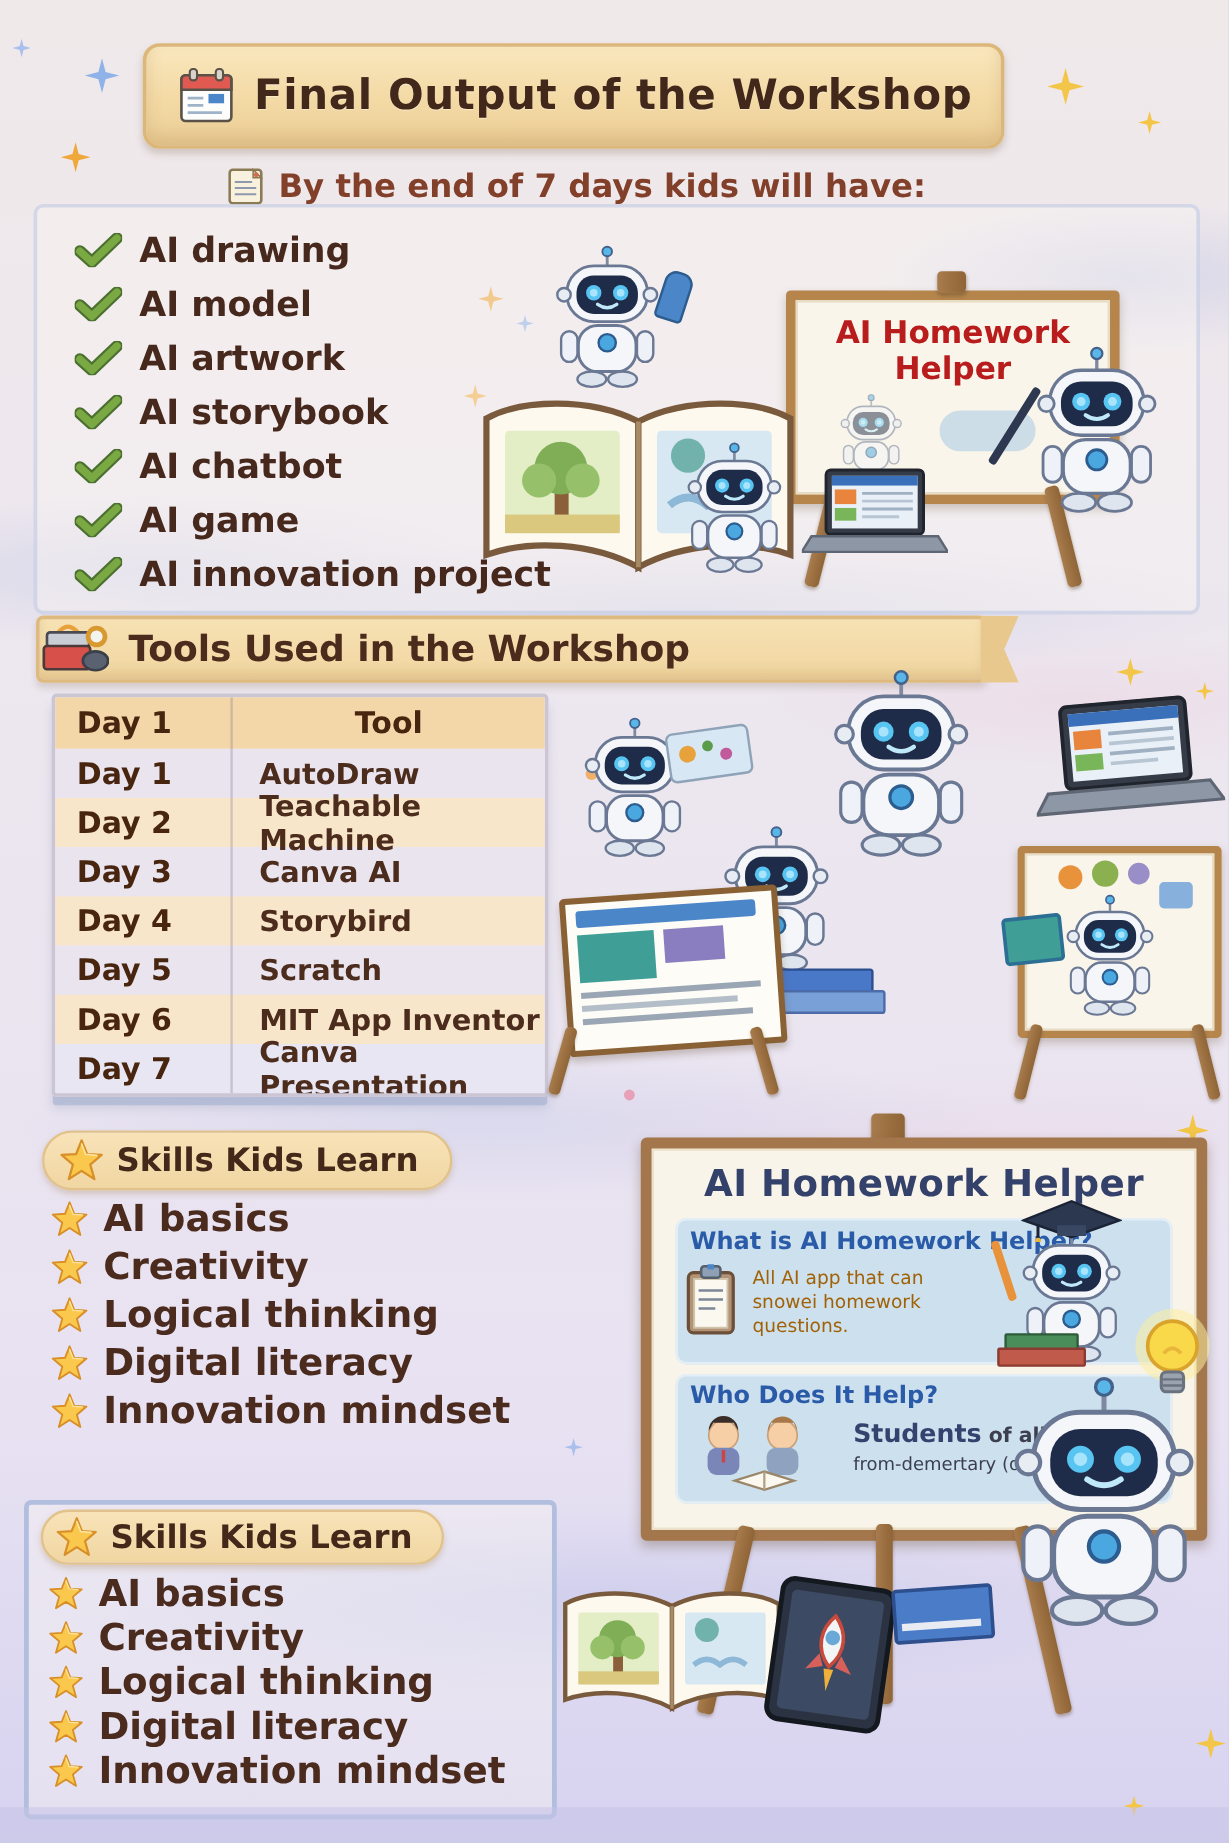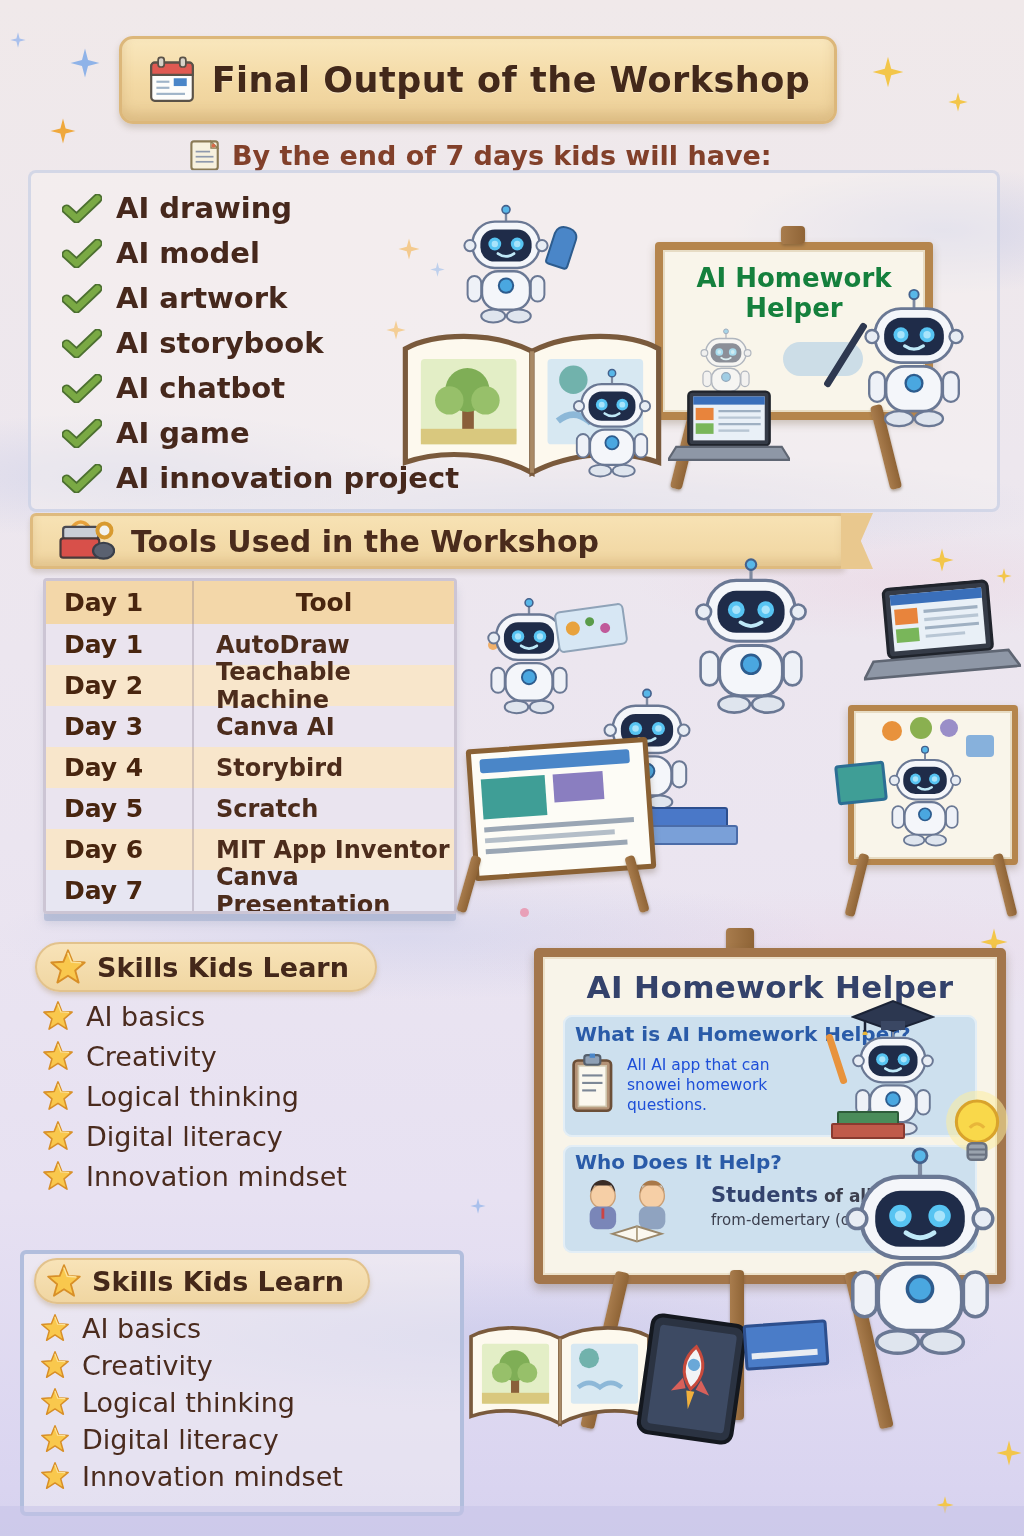"AI Homework" .board-title { color: #15803d -> #b91c1c }
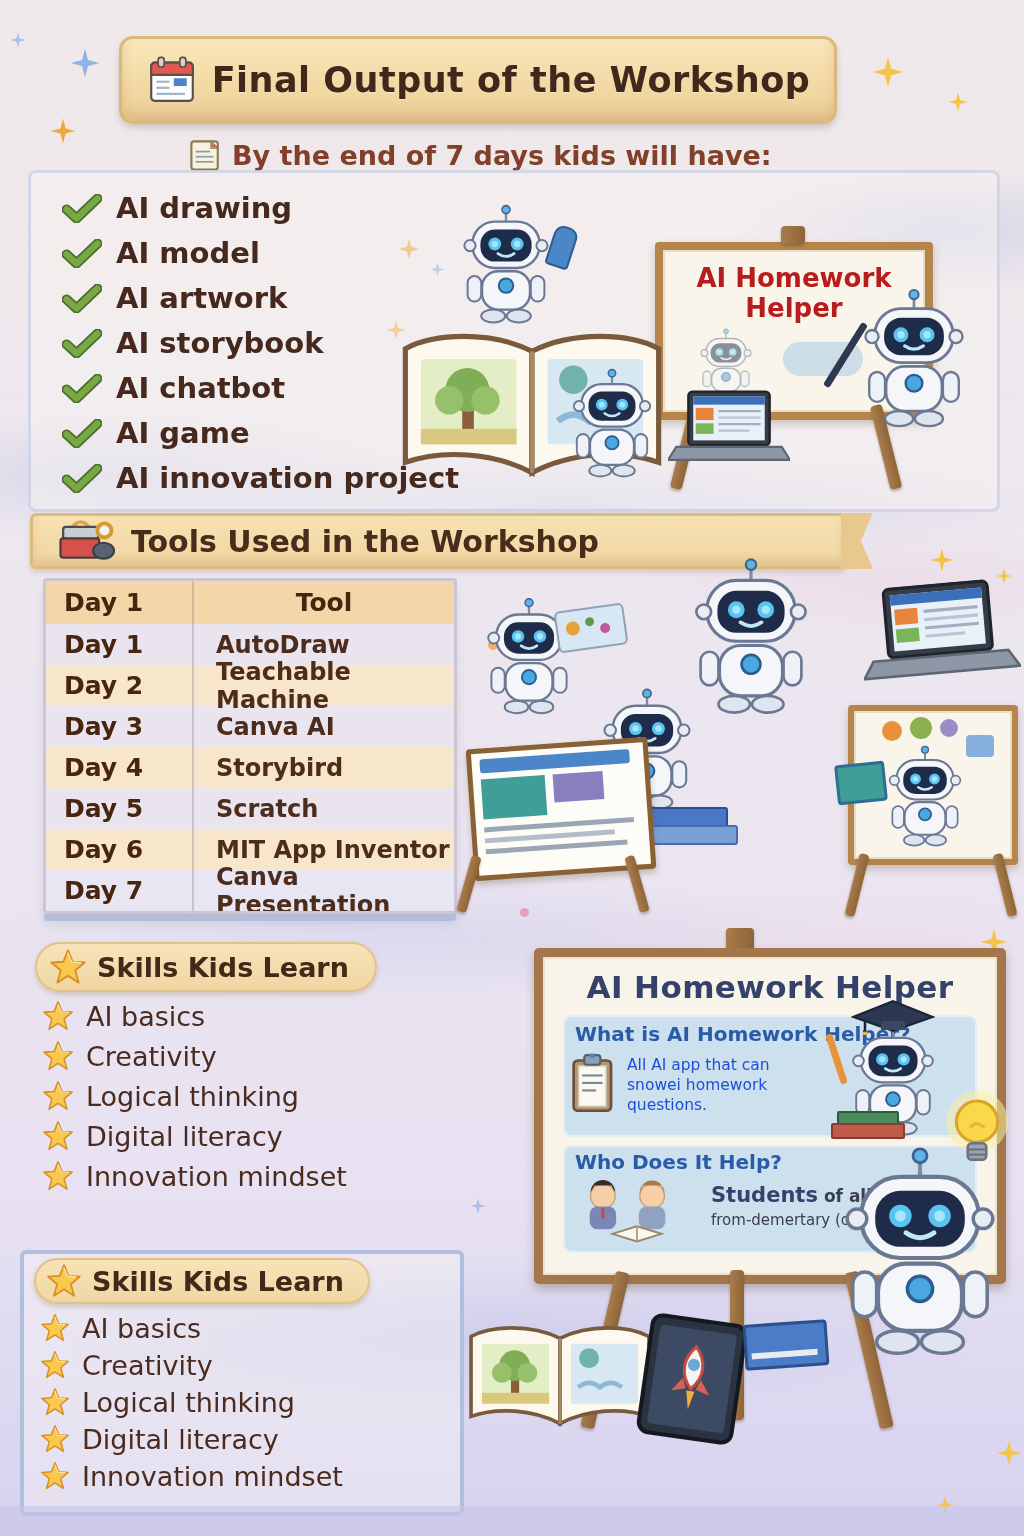"Tools Used in the Workshop" .tools-ribbon { padding-left: 24px -> 0 }
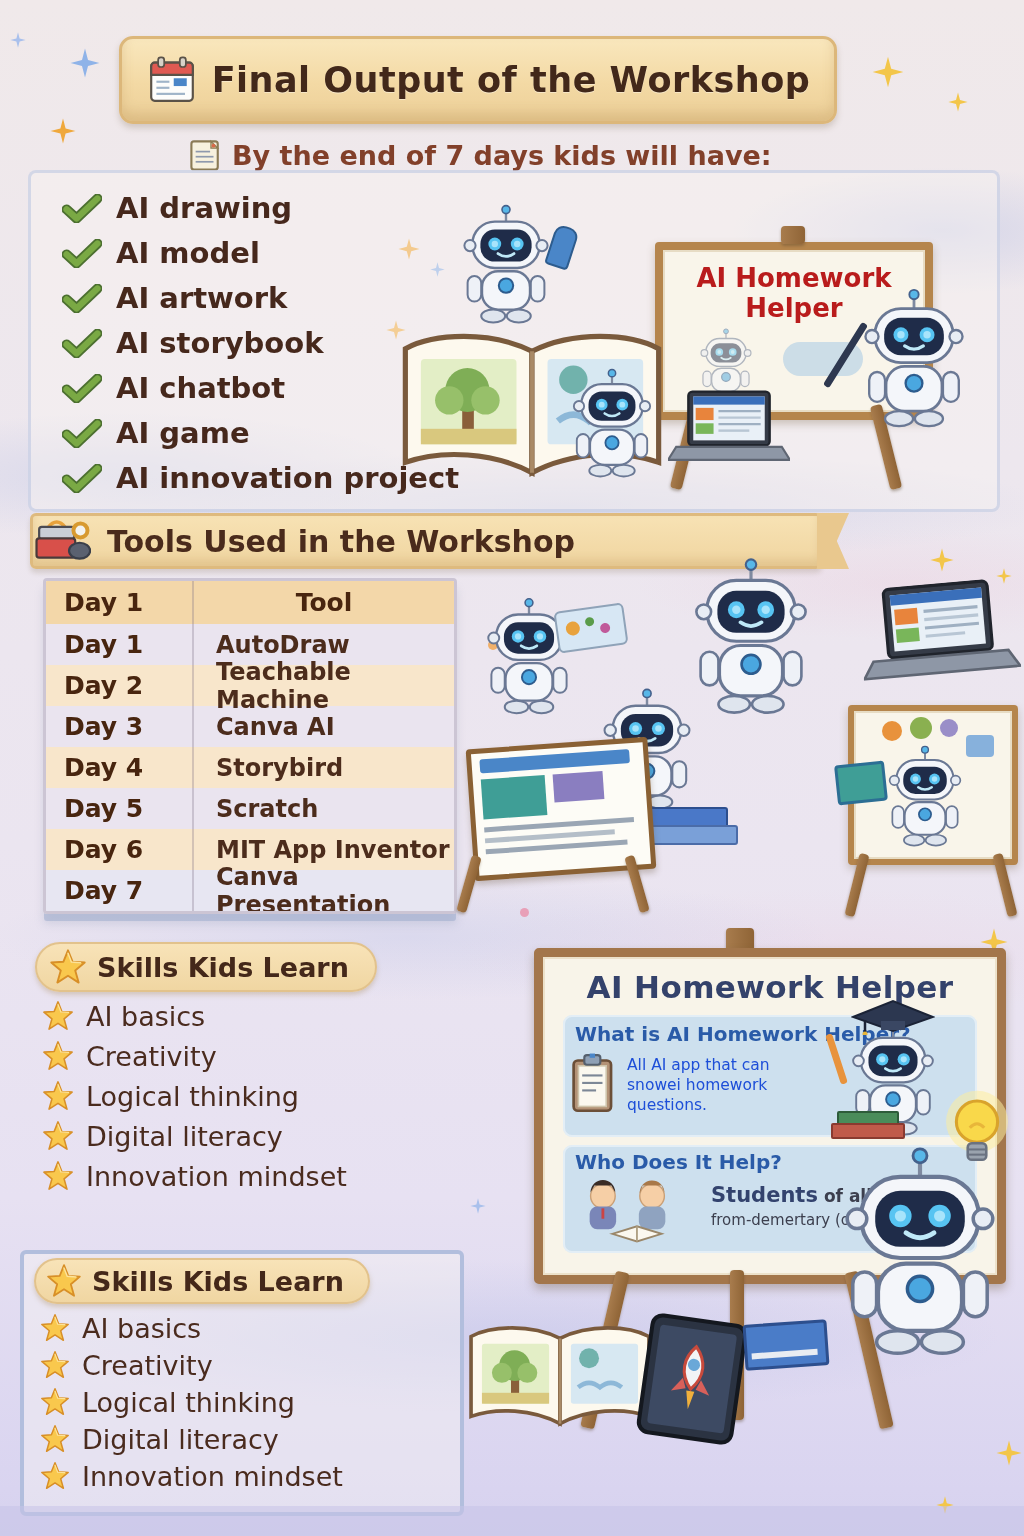"AI basics" .skill-item span { font-size: 27px -> 31px; font-weight: 400 -> 700 }
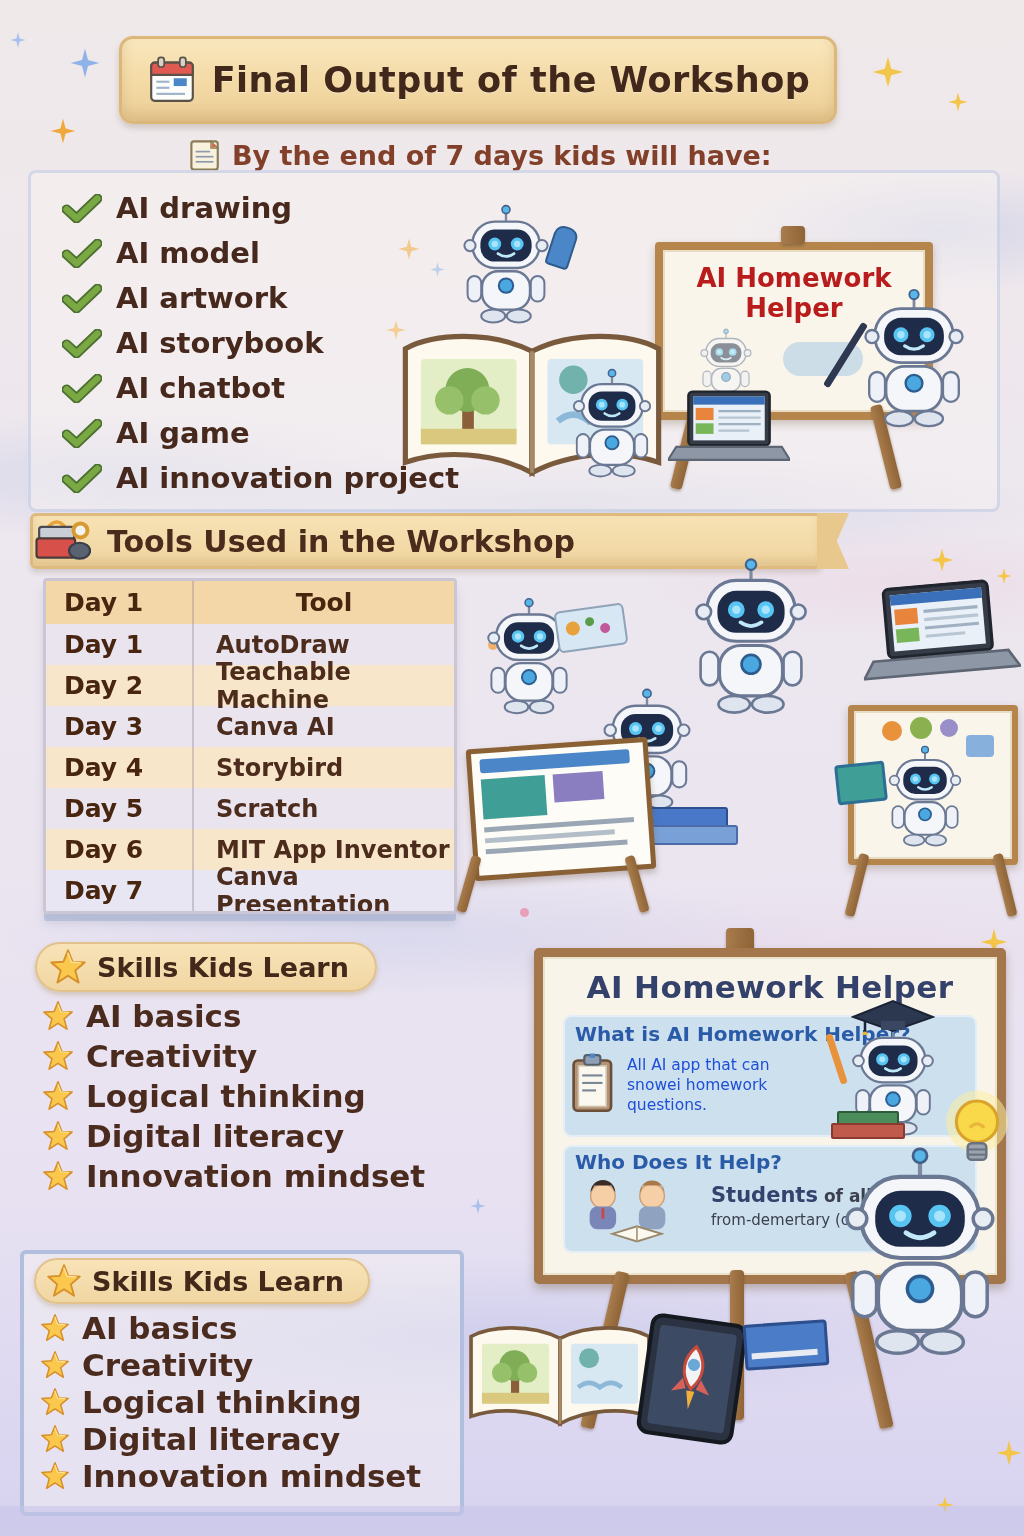"All AI app that can" .hb-body { color: #1d4ed8 -> #a16207 }
